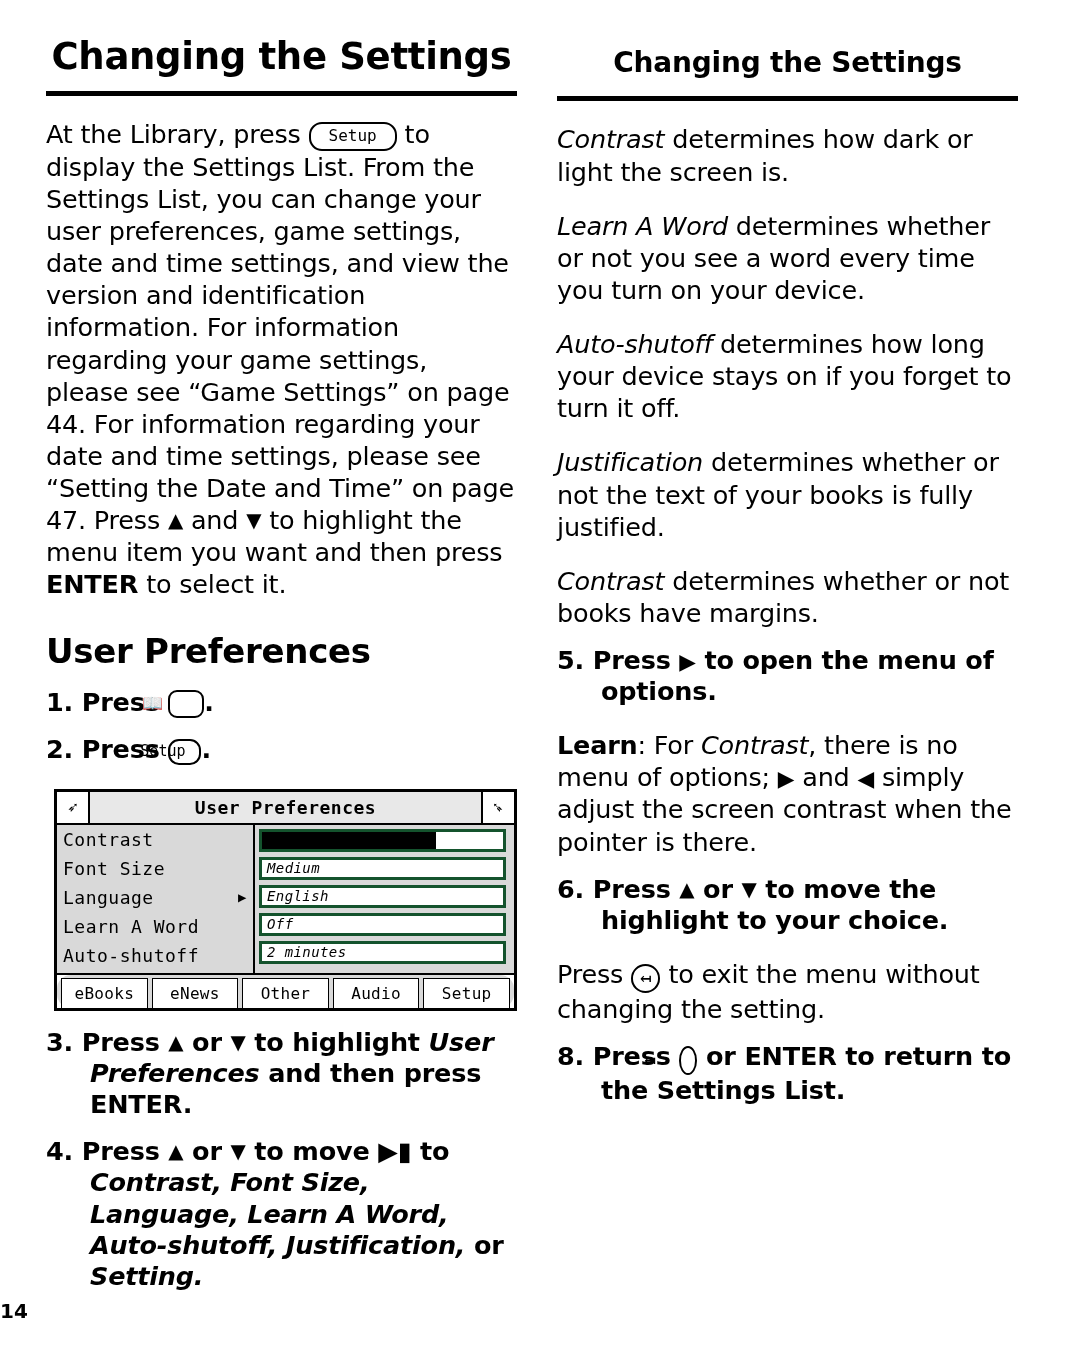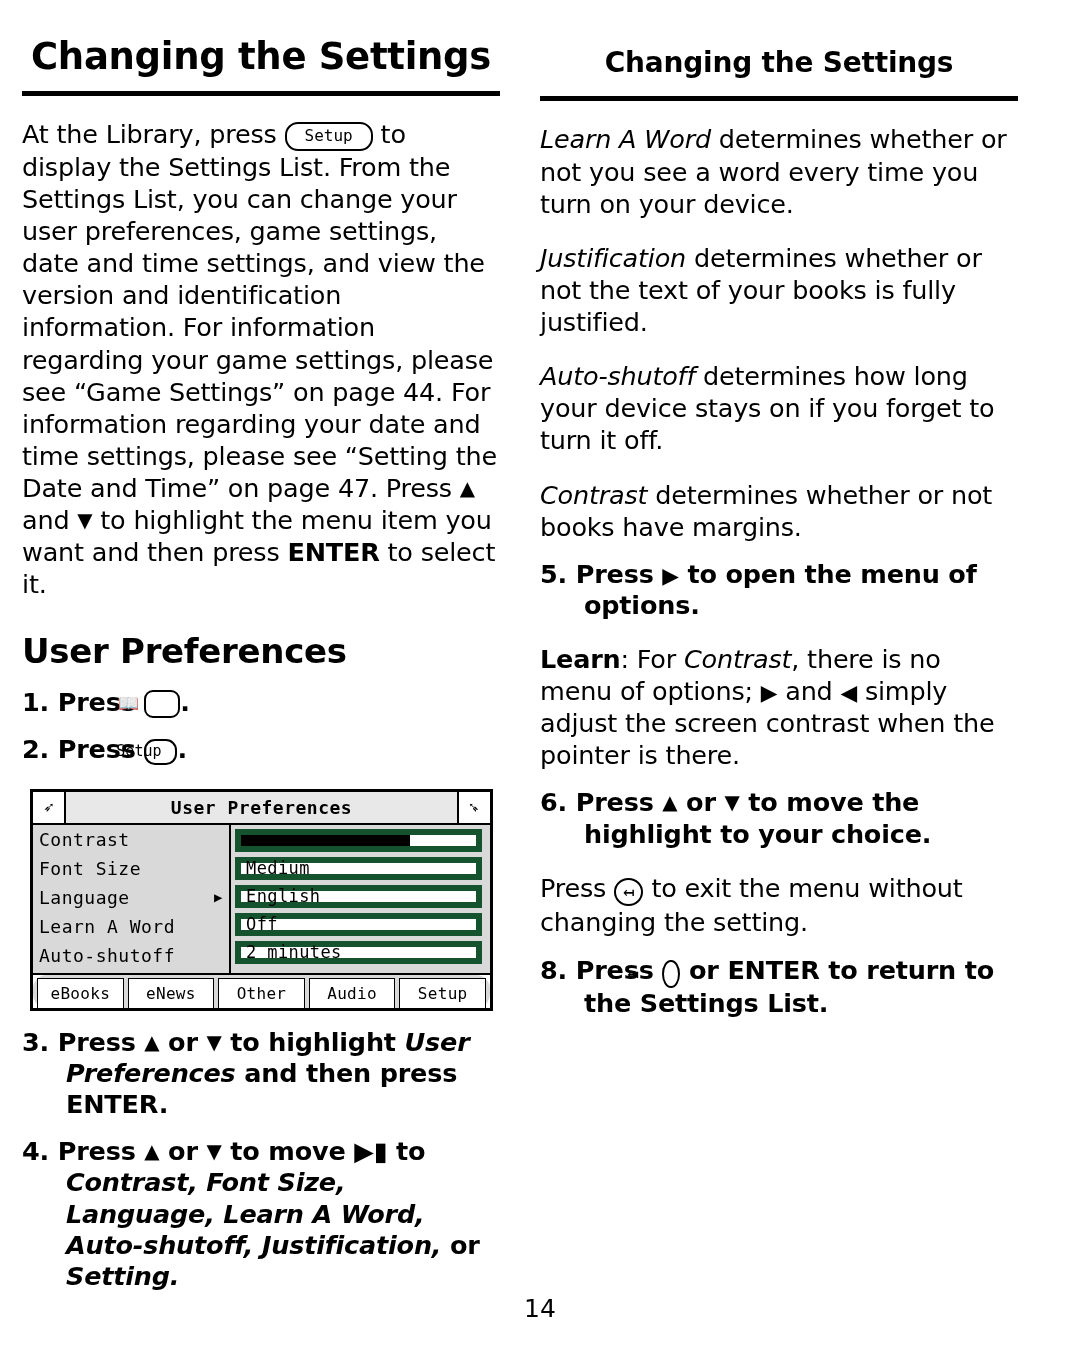"Changing the Settings" .page { padding: 30px 46px 10px 22px -> 30px 46px 10px 46px }
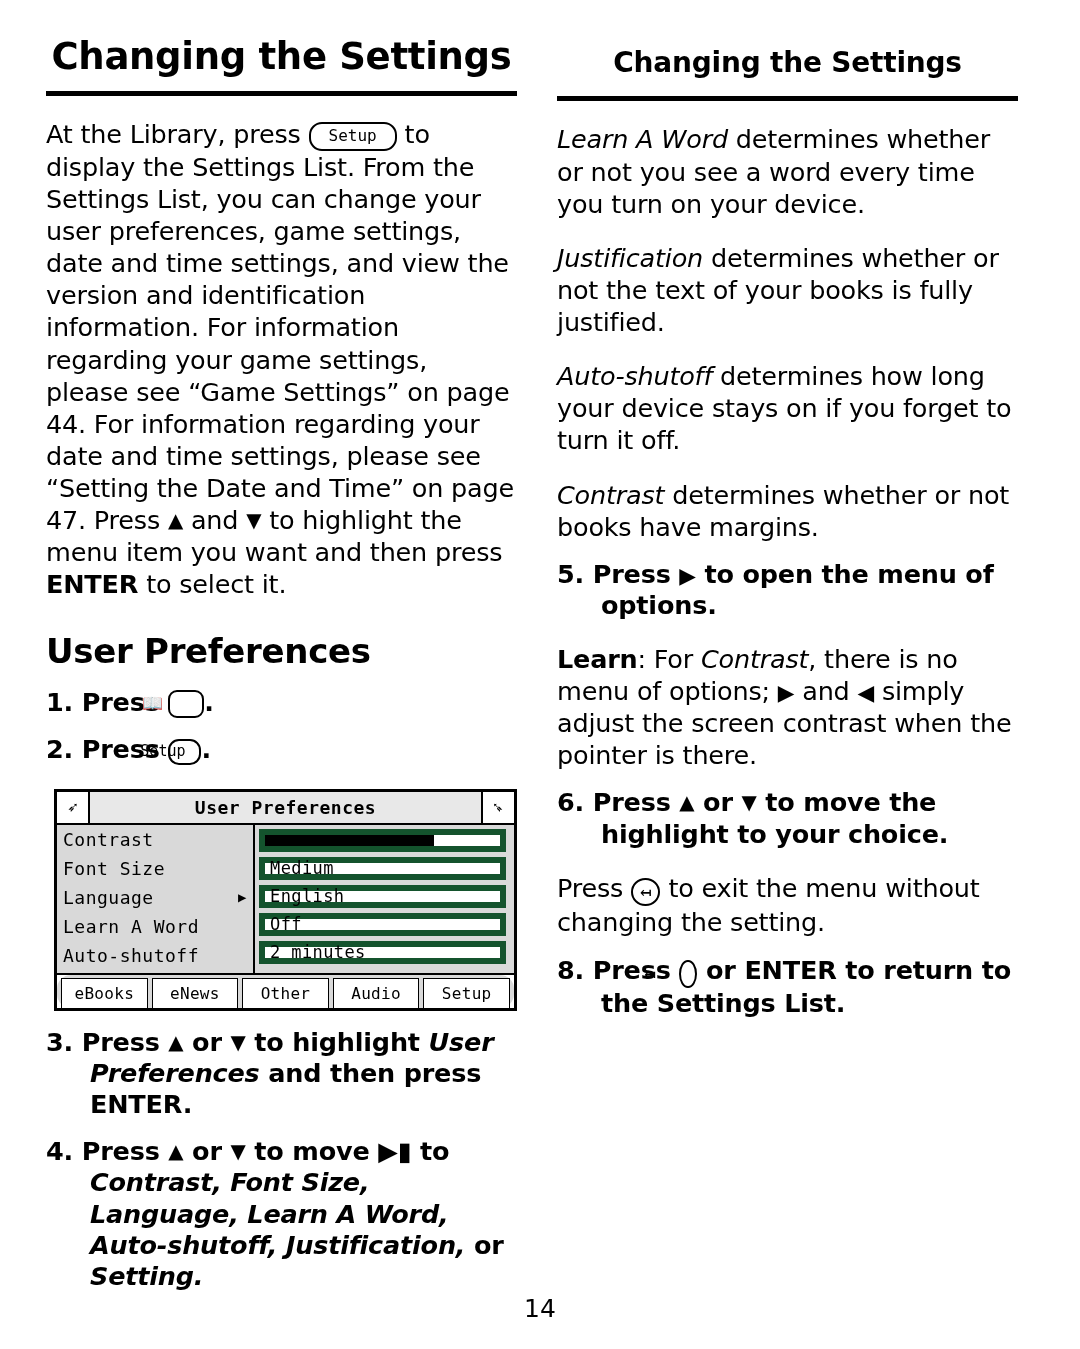"Contrast determines how dark or" p.body { html: none -> <p> <span>Contrast</span><span> determines how dark or light the screen is.</span> </p> }
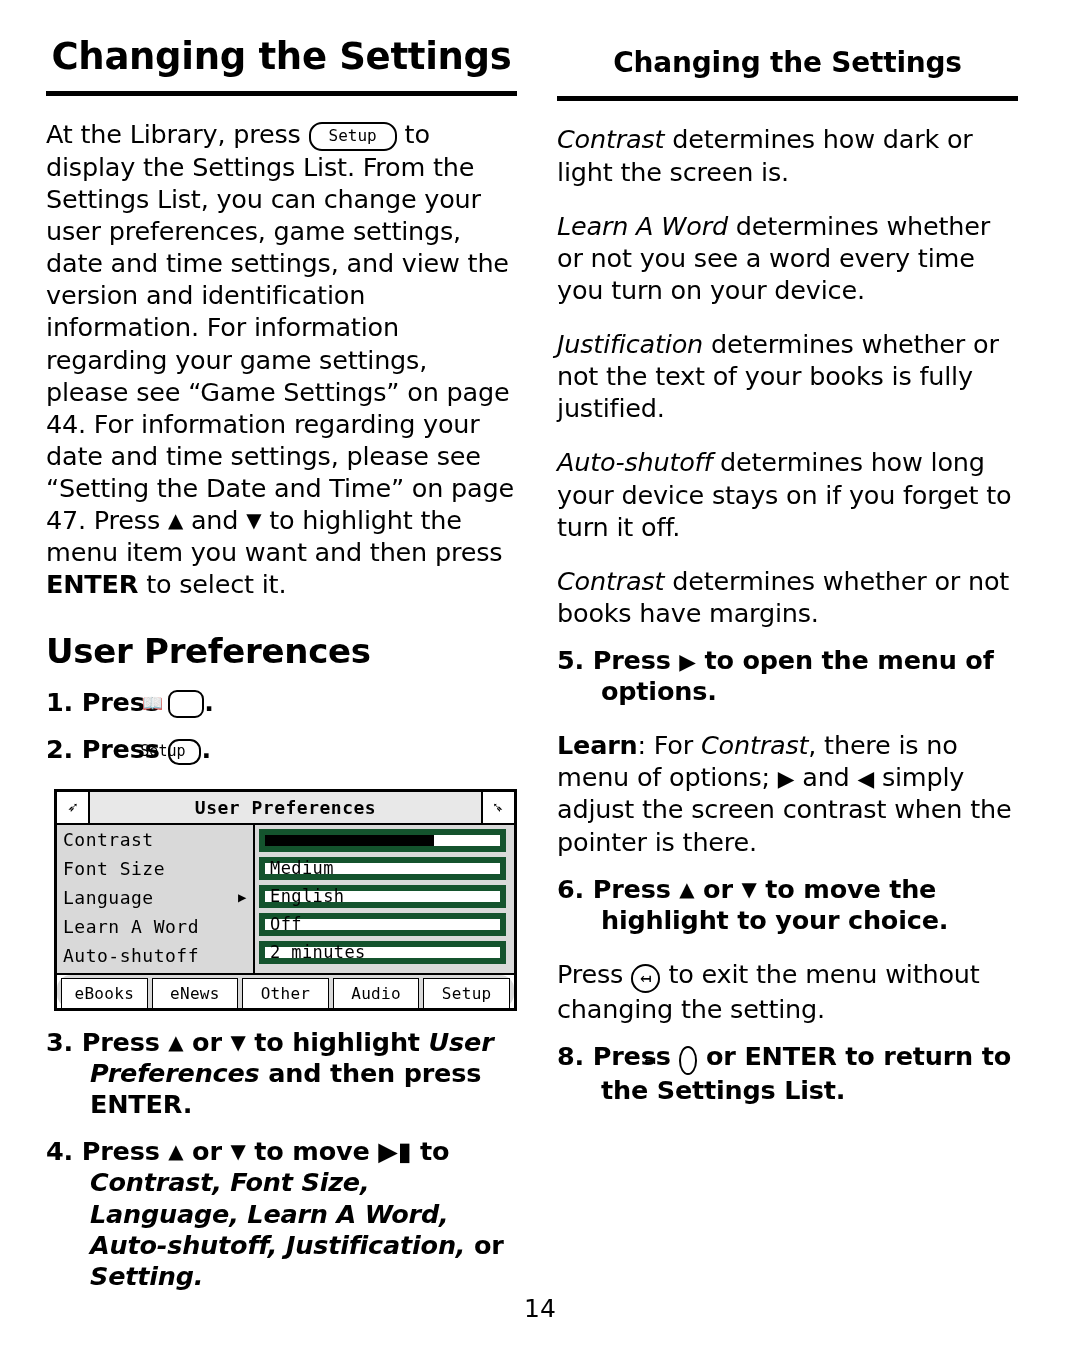"Justification determines whether or not" p.body { order: before "Auto-shutoff determines how long your" -> after "Auto-shutoff determines how long your" }
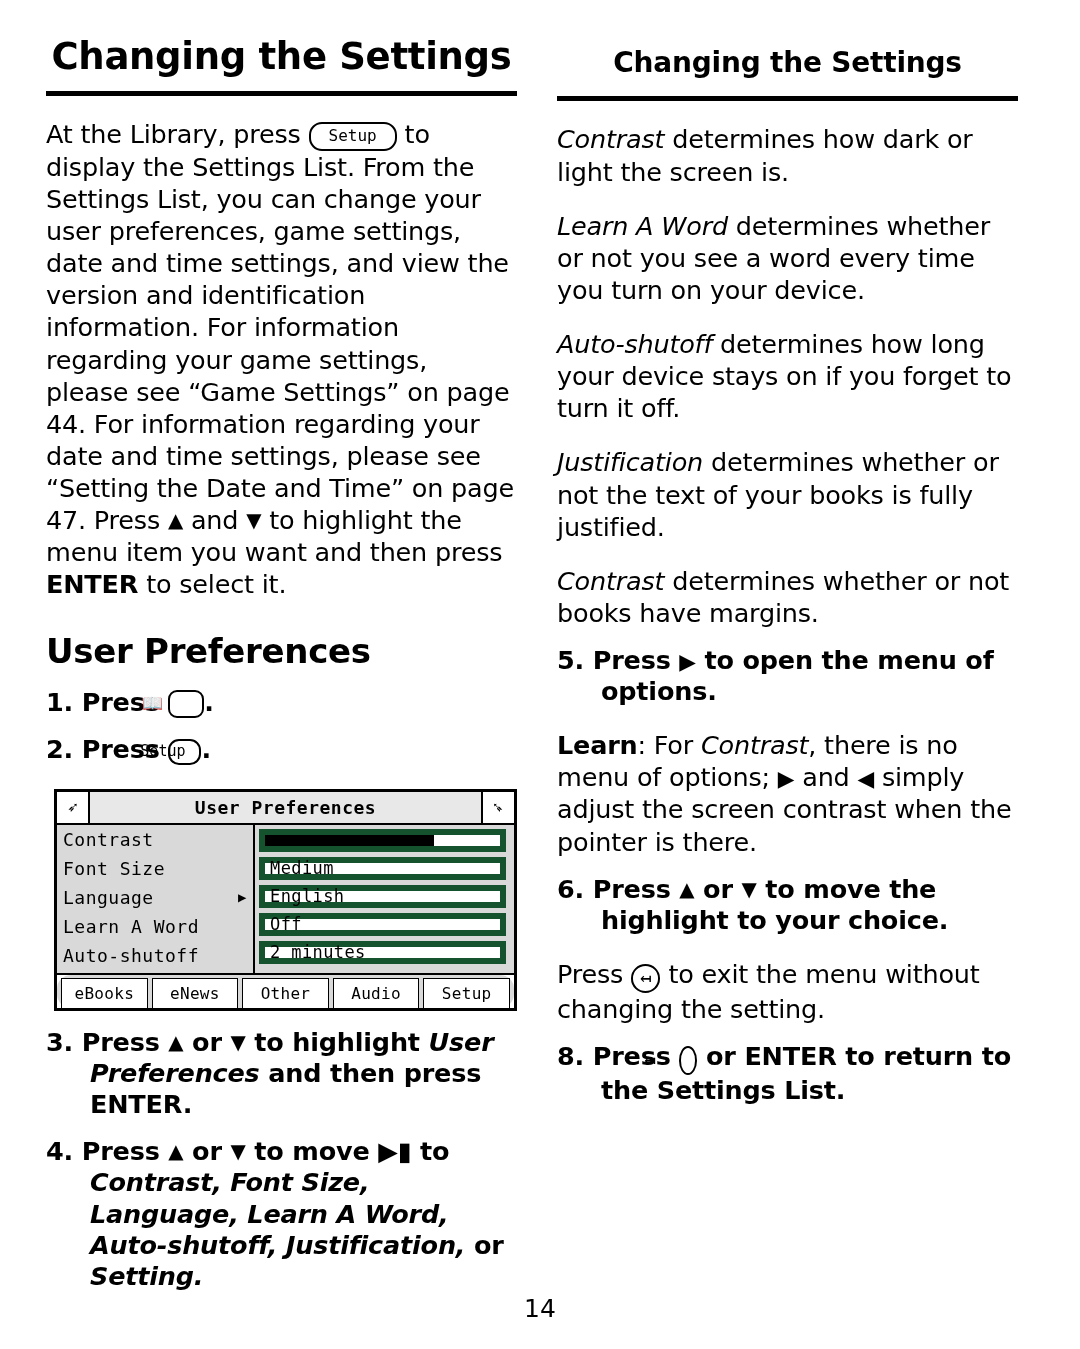"Medium" .val { border: 6px solid #14532d -> 3px solid #14532d; font-size: 17px -> 14px; font-style: none -> italic }
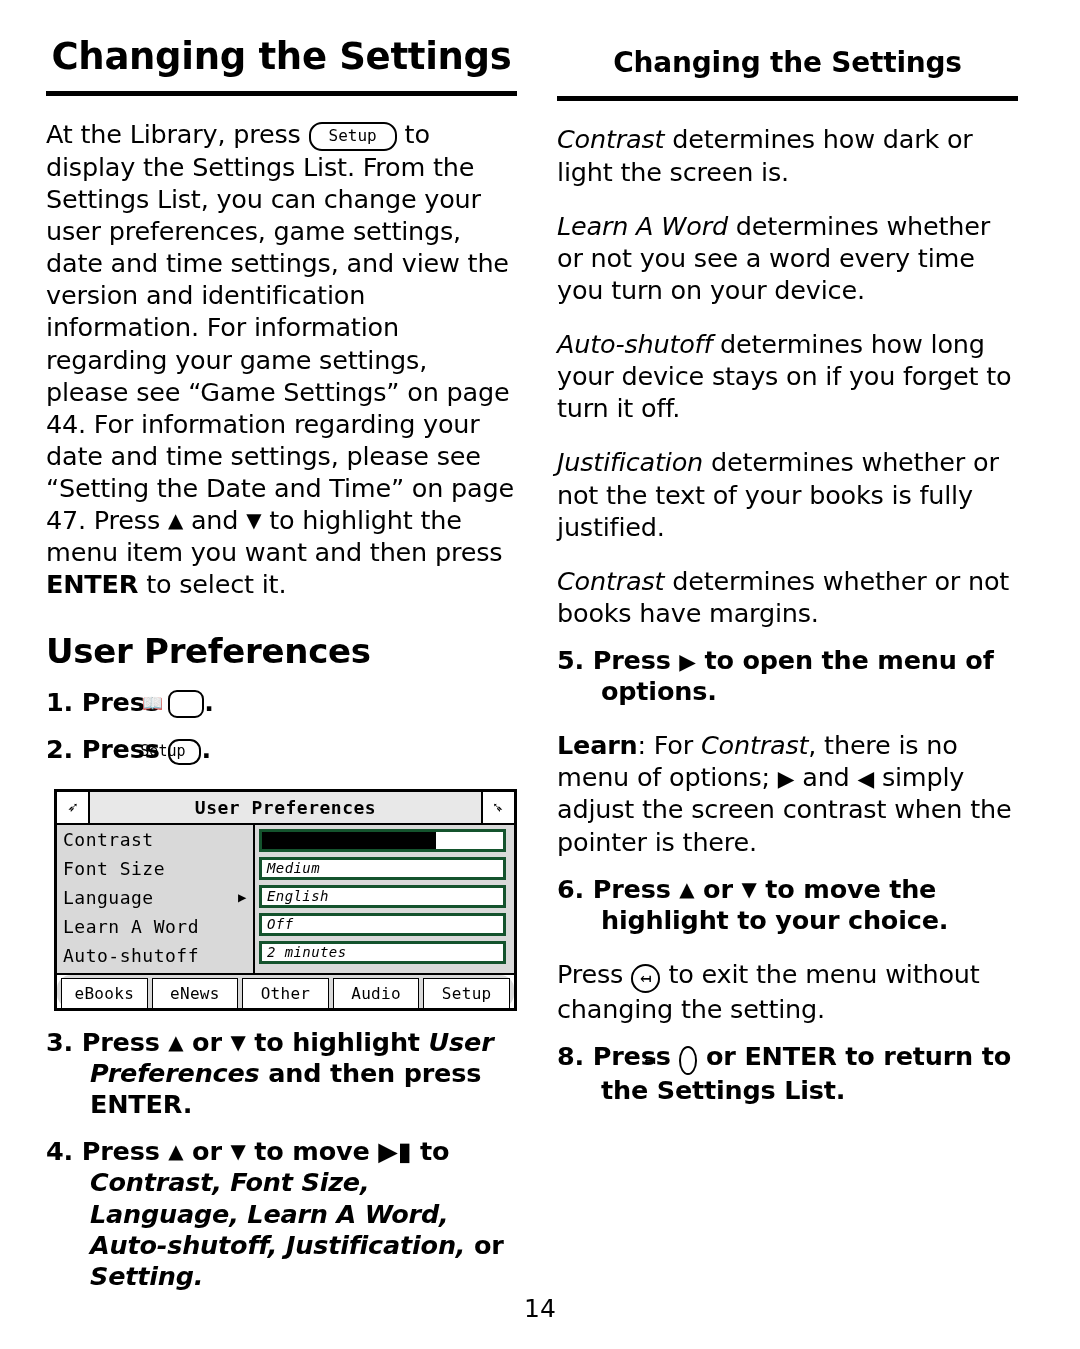"14" .pagenum { font-size: 25px -> 20px; font-weight: normal -> bold; text-align: center -> none }
